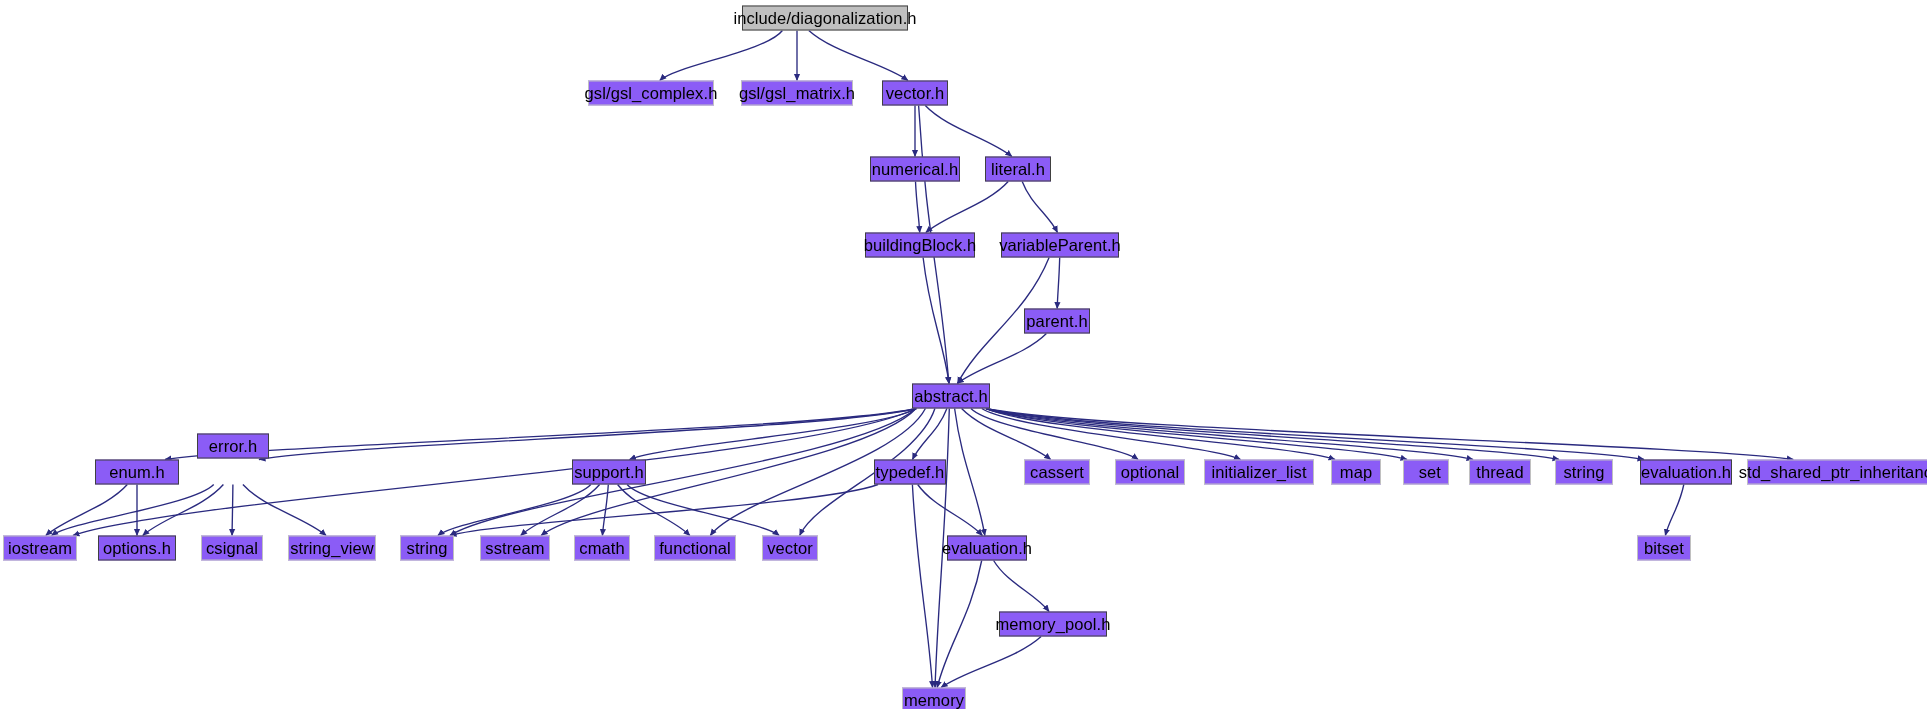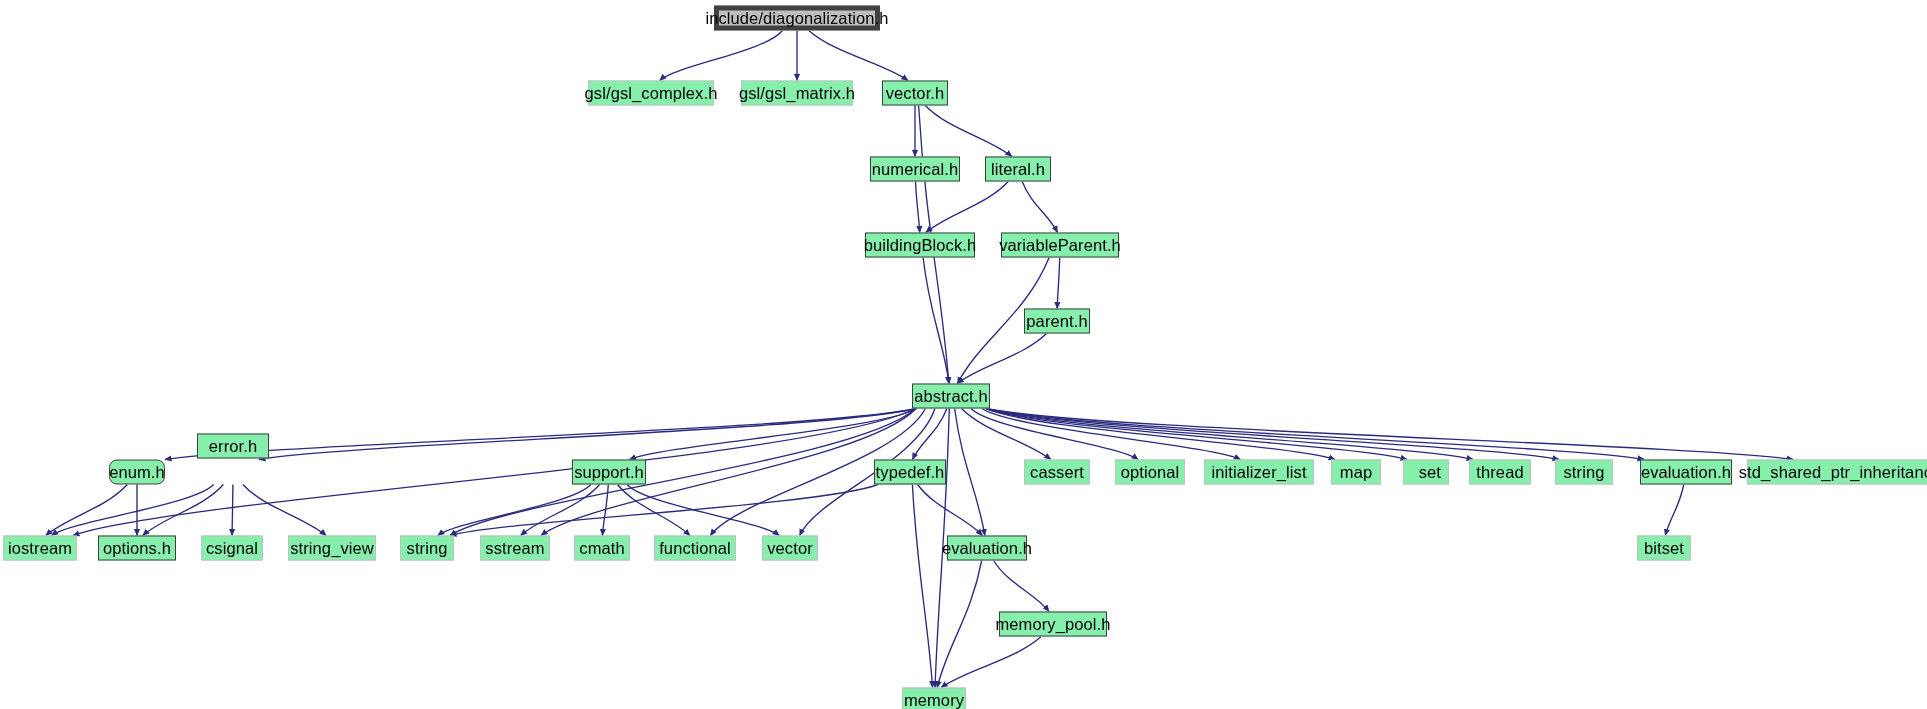"include/diagonalization.h" .node.root { border: 5px solid #404040 -> 1px solid #404040; margin-left: none -> 28px }
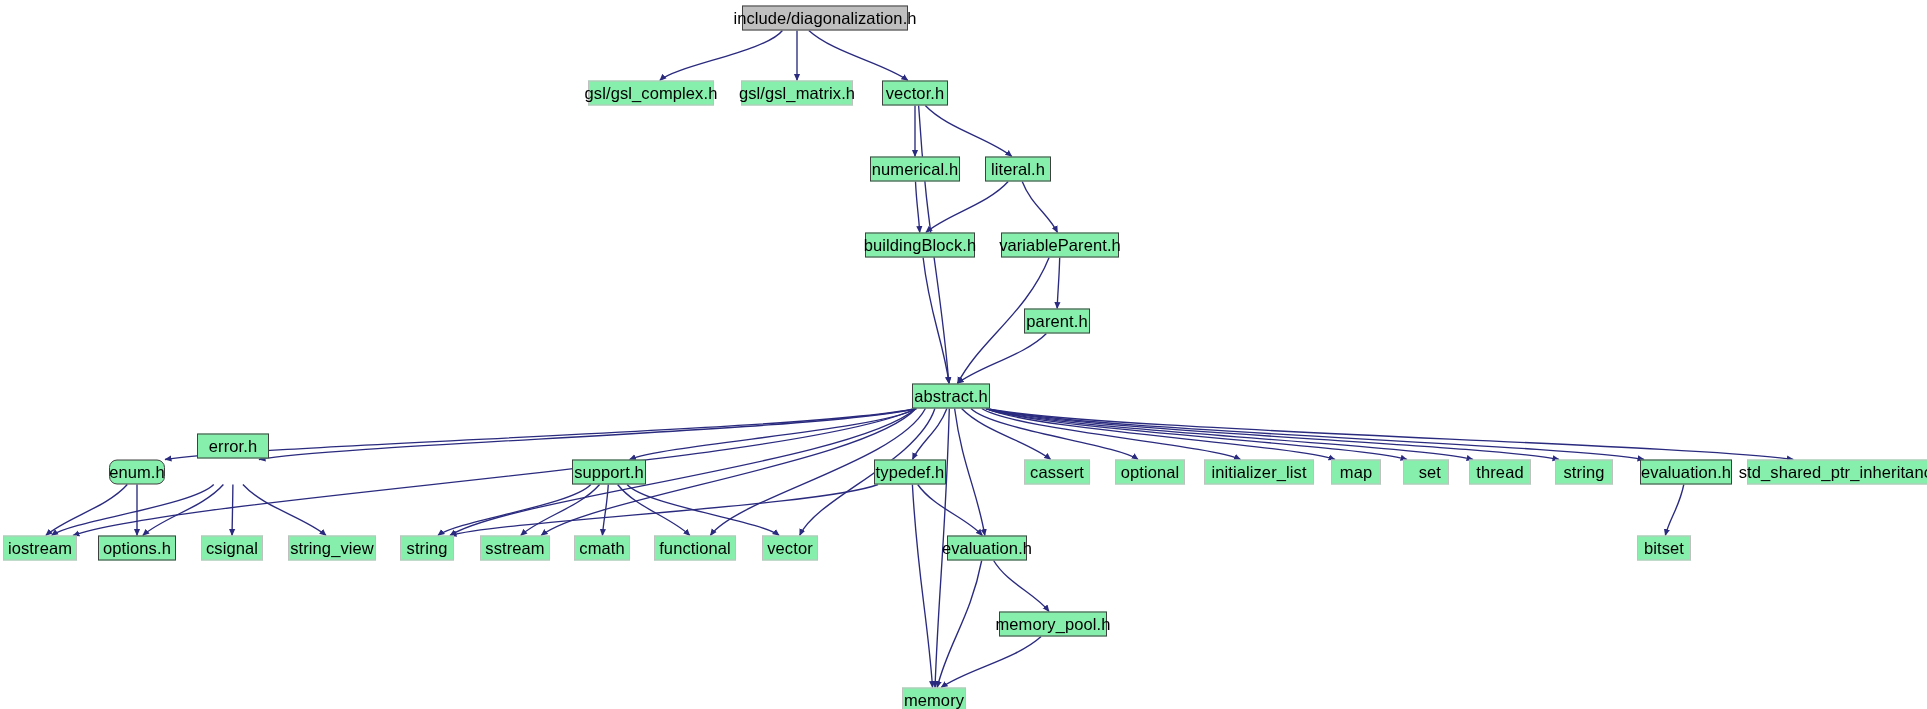"gsl/gsl_complex.h" .node { background: #86efac -> #8b5cf6 }
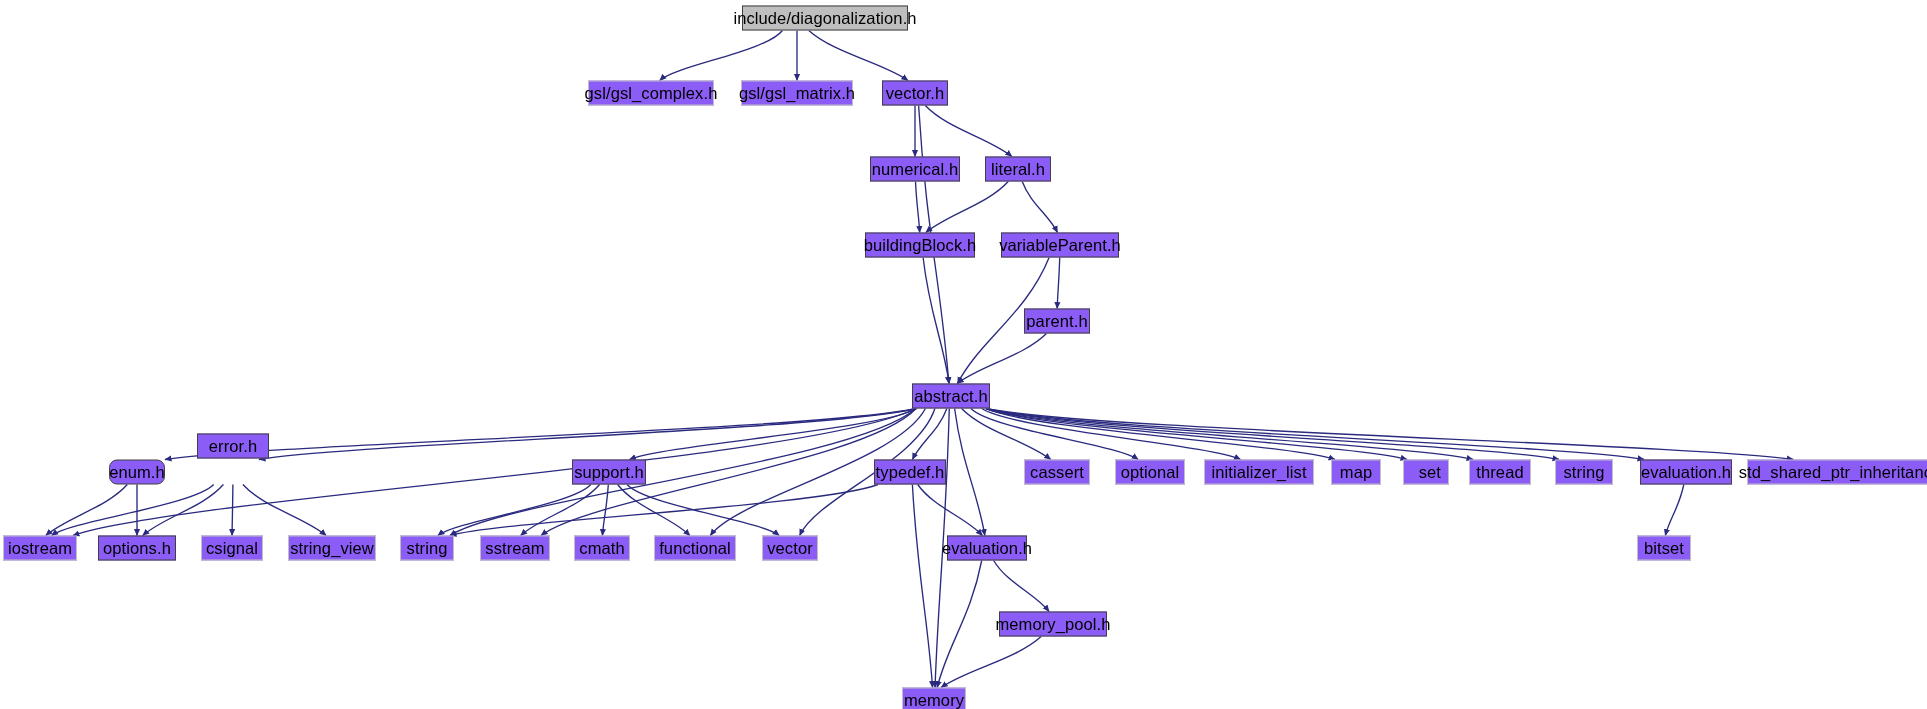"enum.h" div.node { border-radius: 8px -> none; width: 56px -> 84px }
